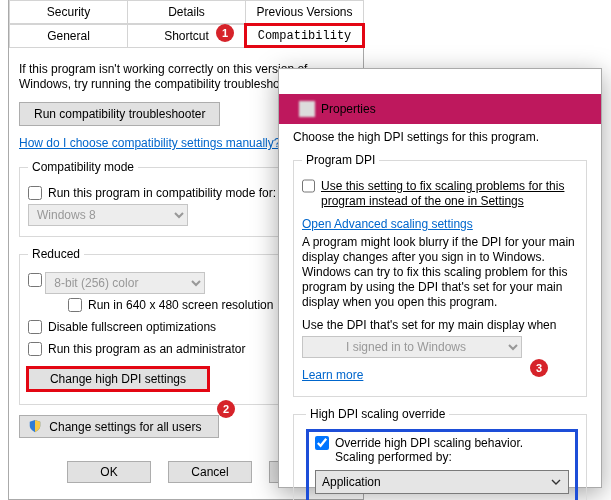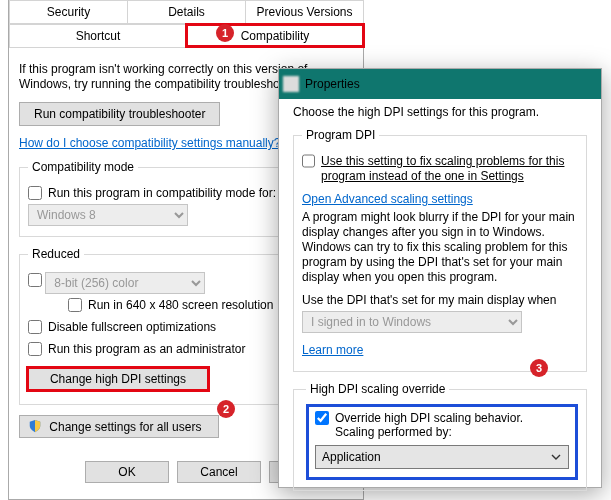"General" div.tab { html: none -> <div>General</div> }
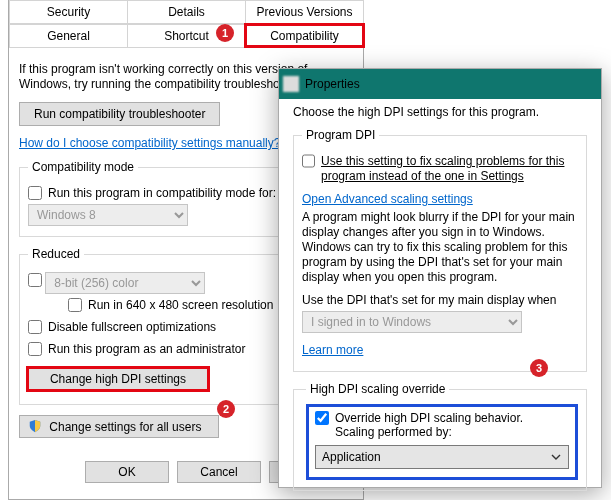"Compatibility" .tab.active { font-family: none -> Liberation Mono, monospace }
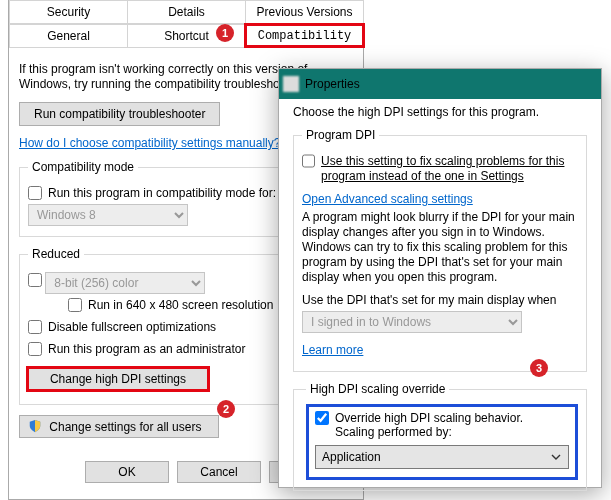"Properties" .titlebar { background: #0f766e -> #be185d; margin-top: none -> 25px; padding: 0 4px -> 0 20px }
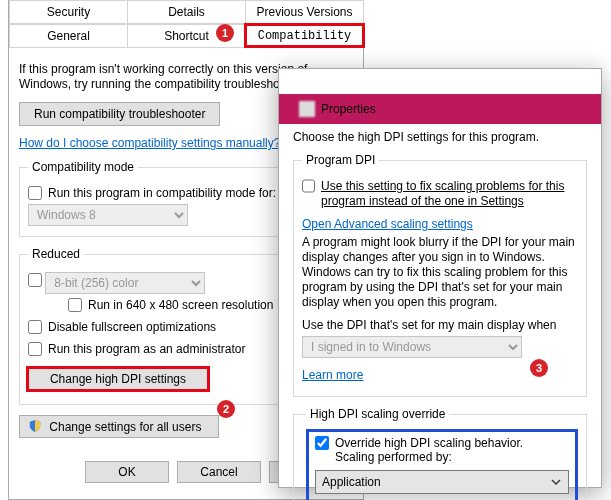"I signed in to Windows" select.sel-wide { text-align: none -> center }
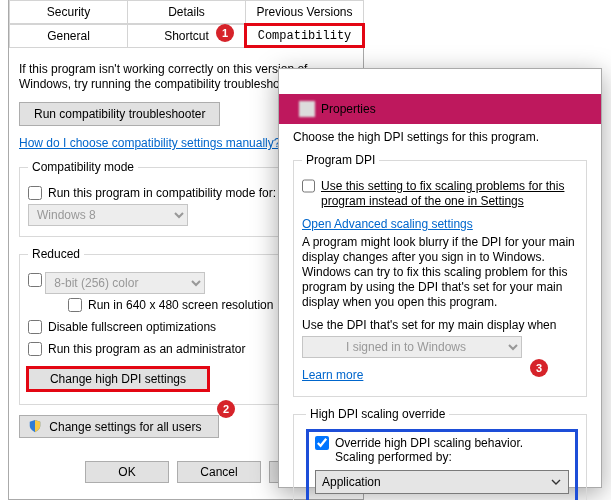"OK" .footer { gap: 8px -> 17px }
